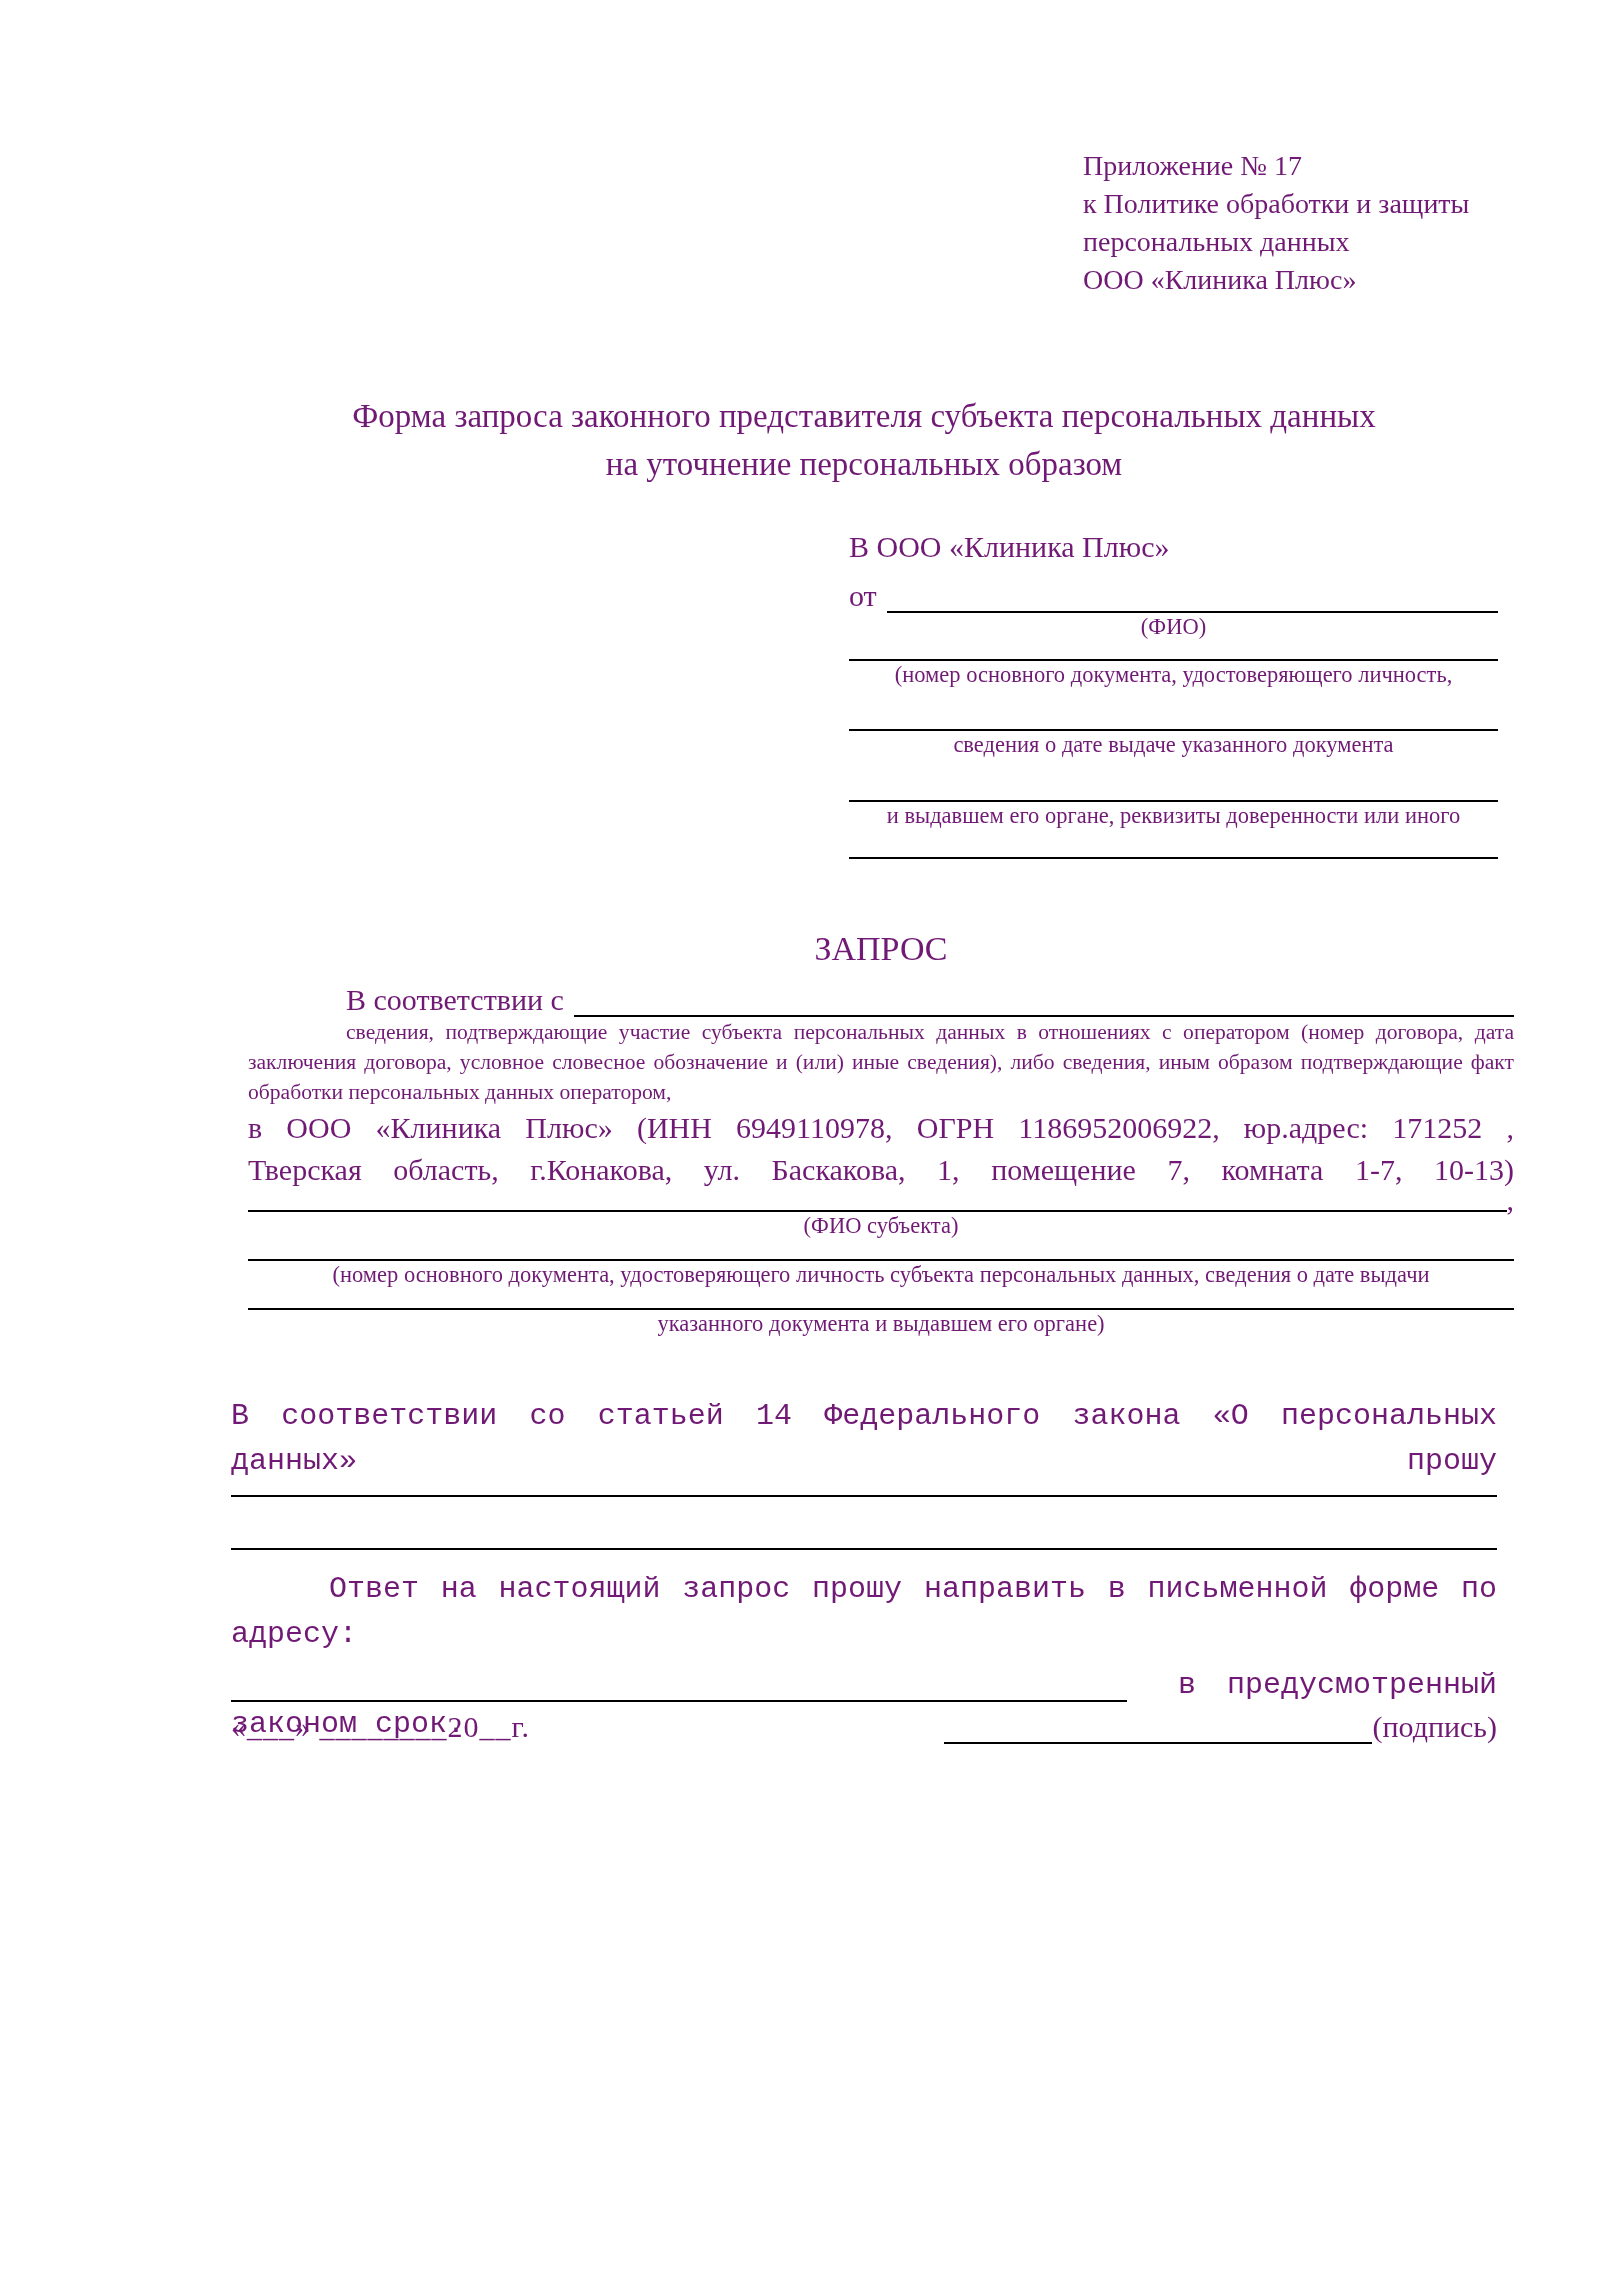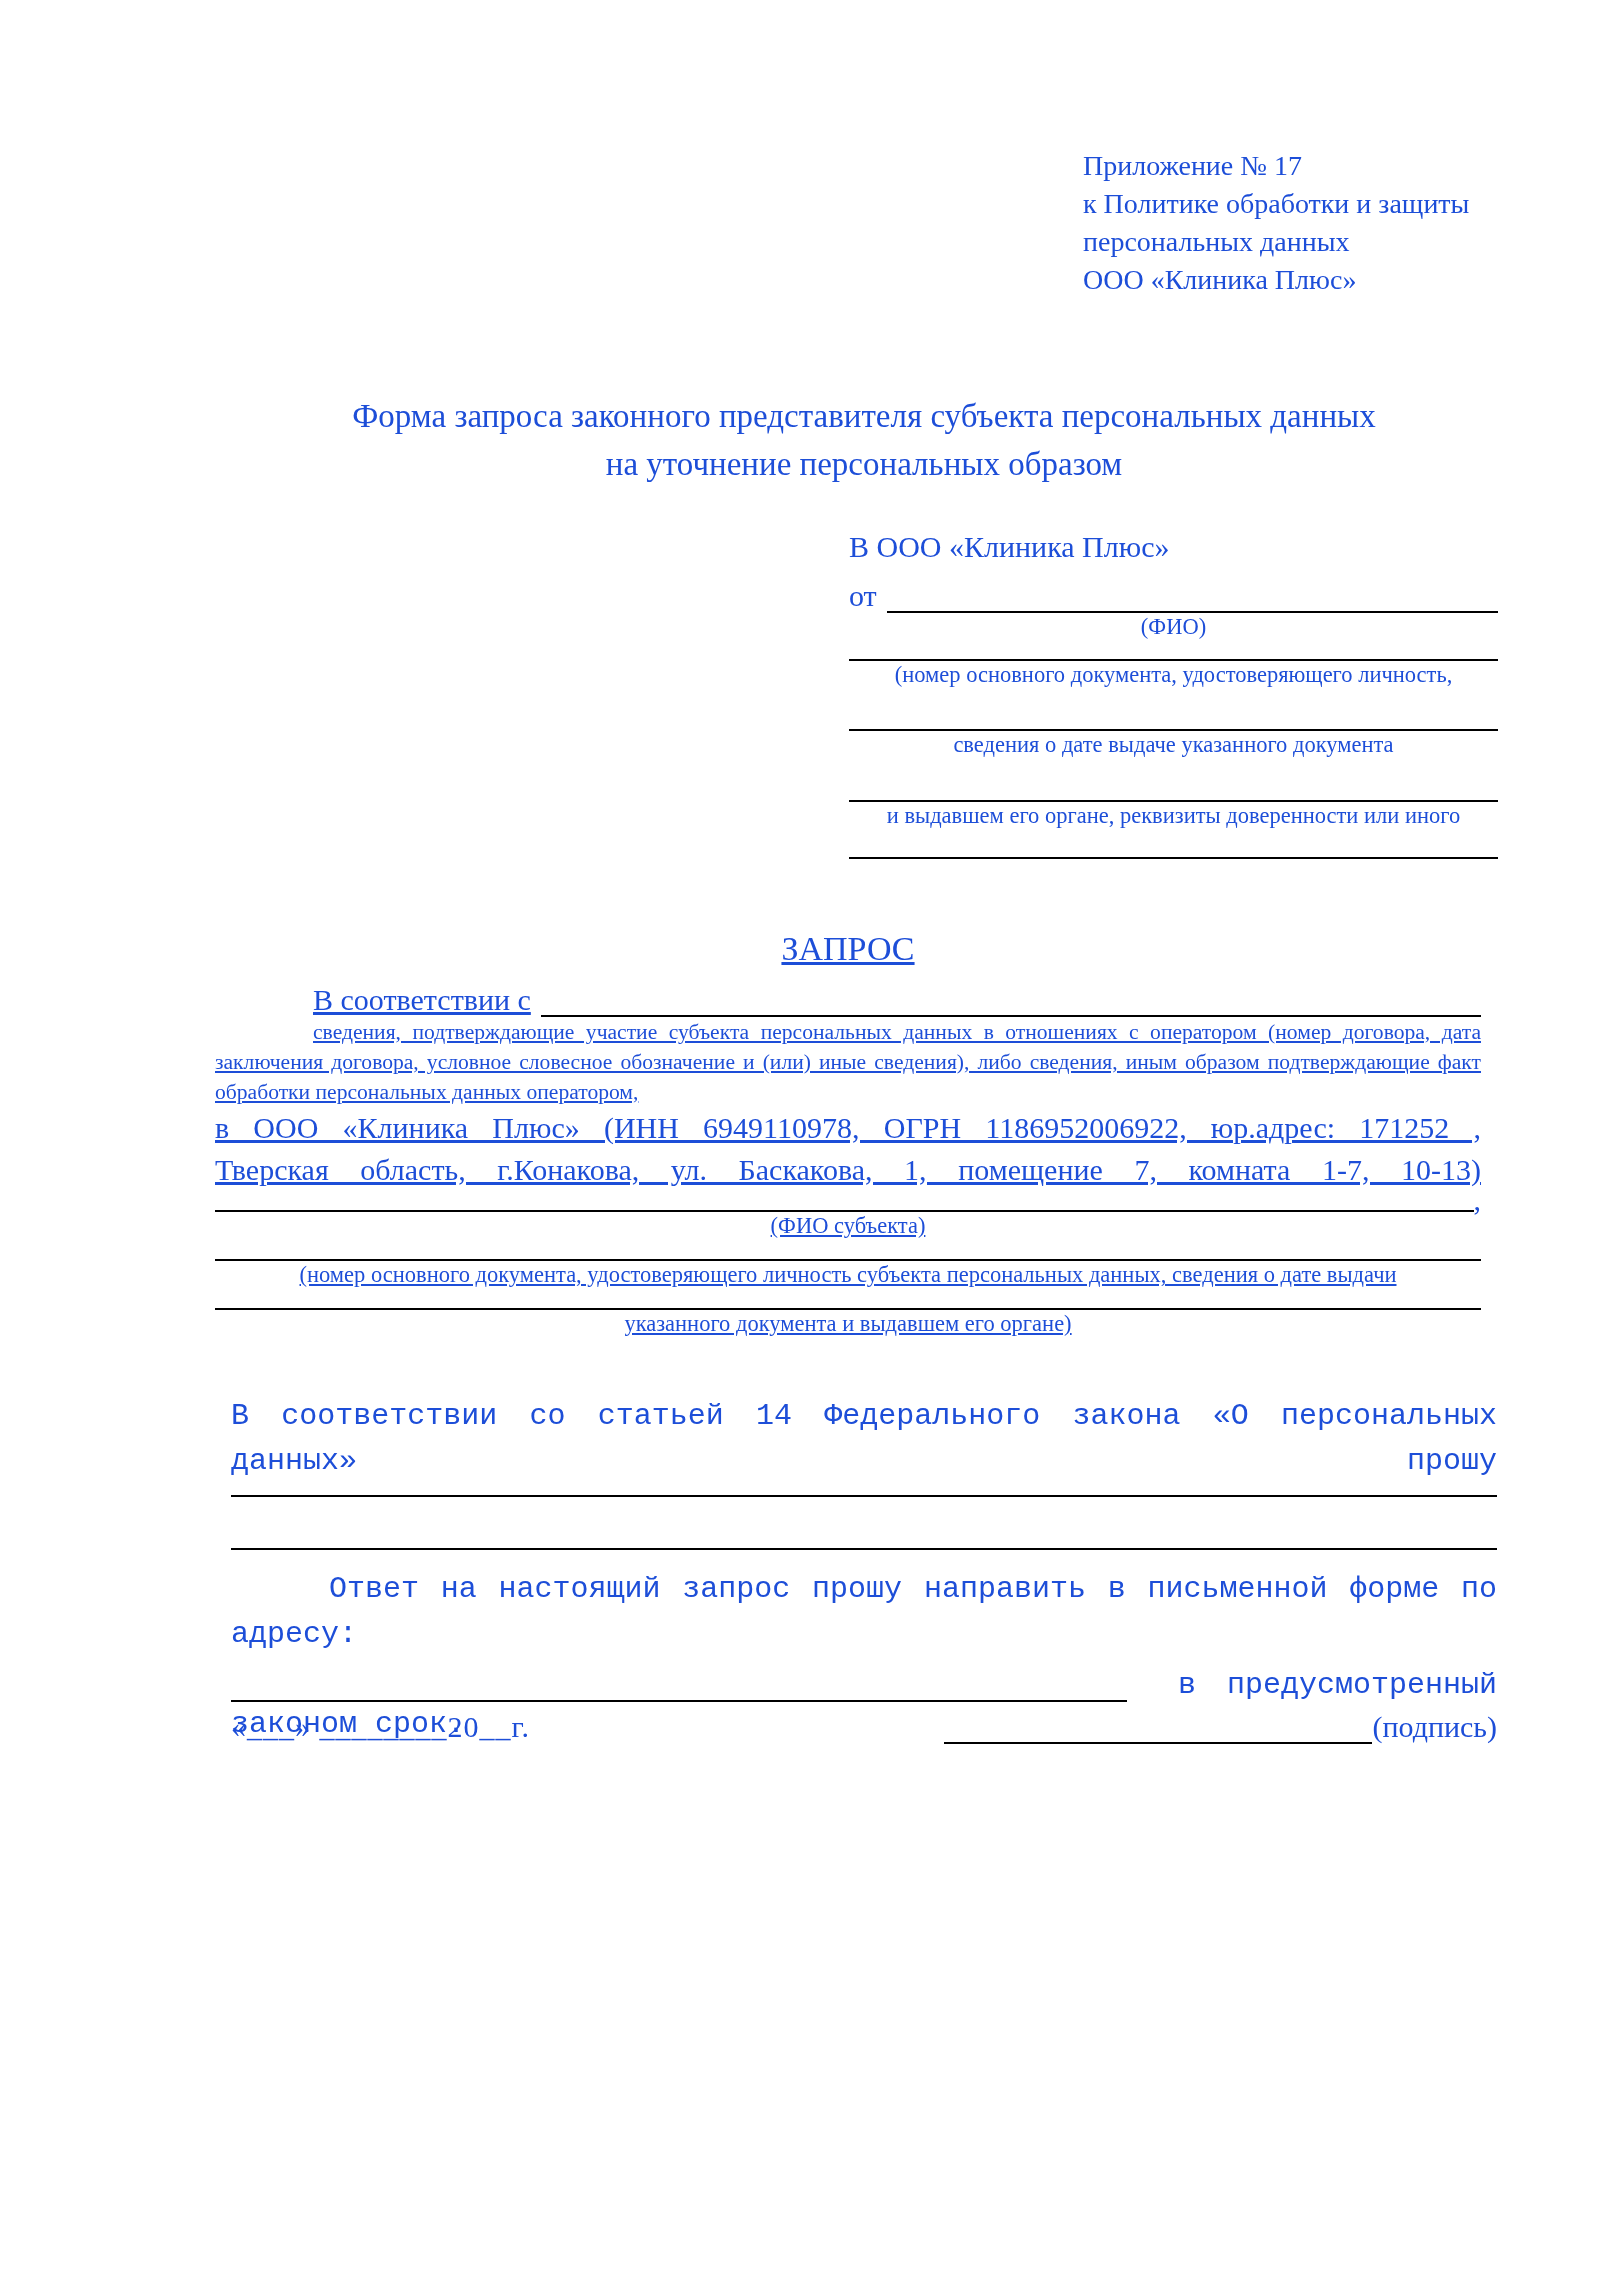"Приложение № 17" .page { color: #1d4ed8 -> #701a75 }
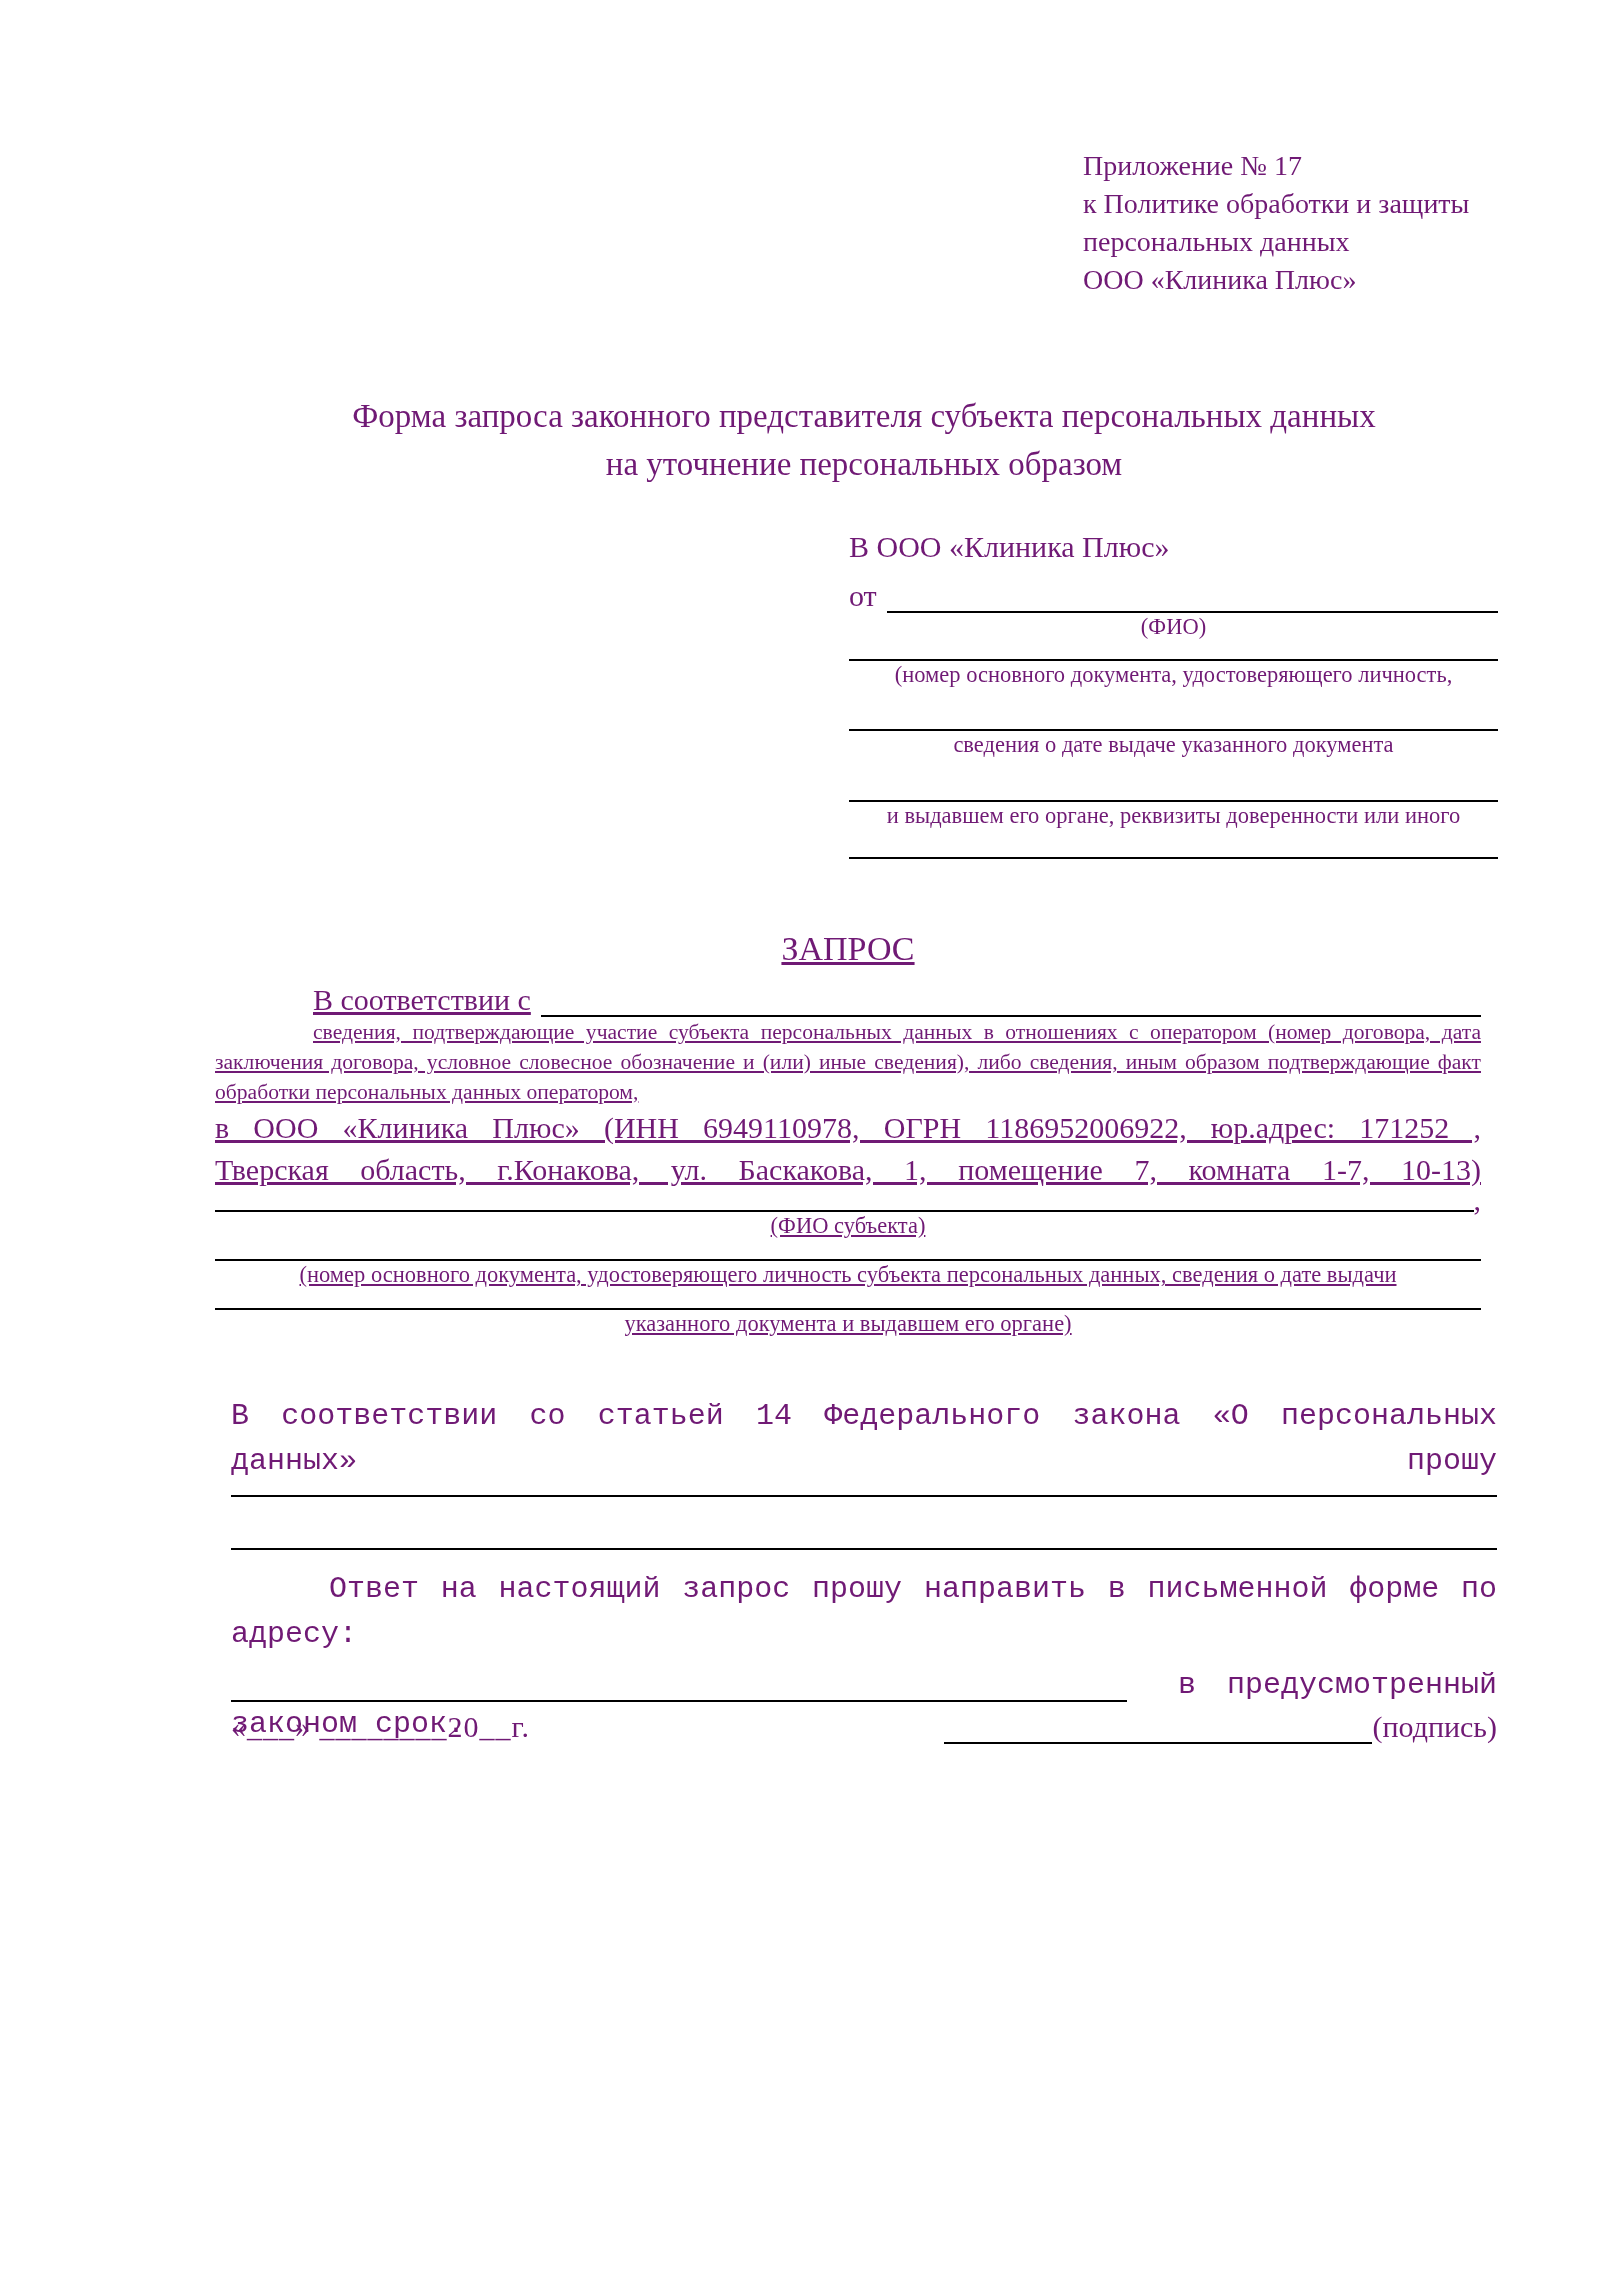"ЗАПРОС" .seg1 { left: 215px -> 248px; text-decoration: underline -> none }
